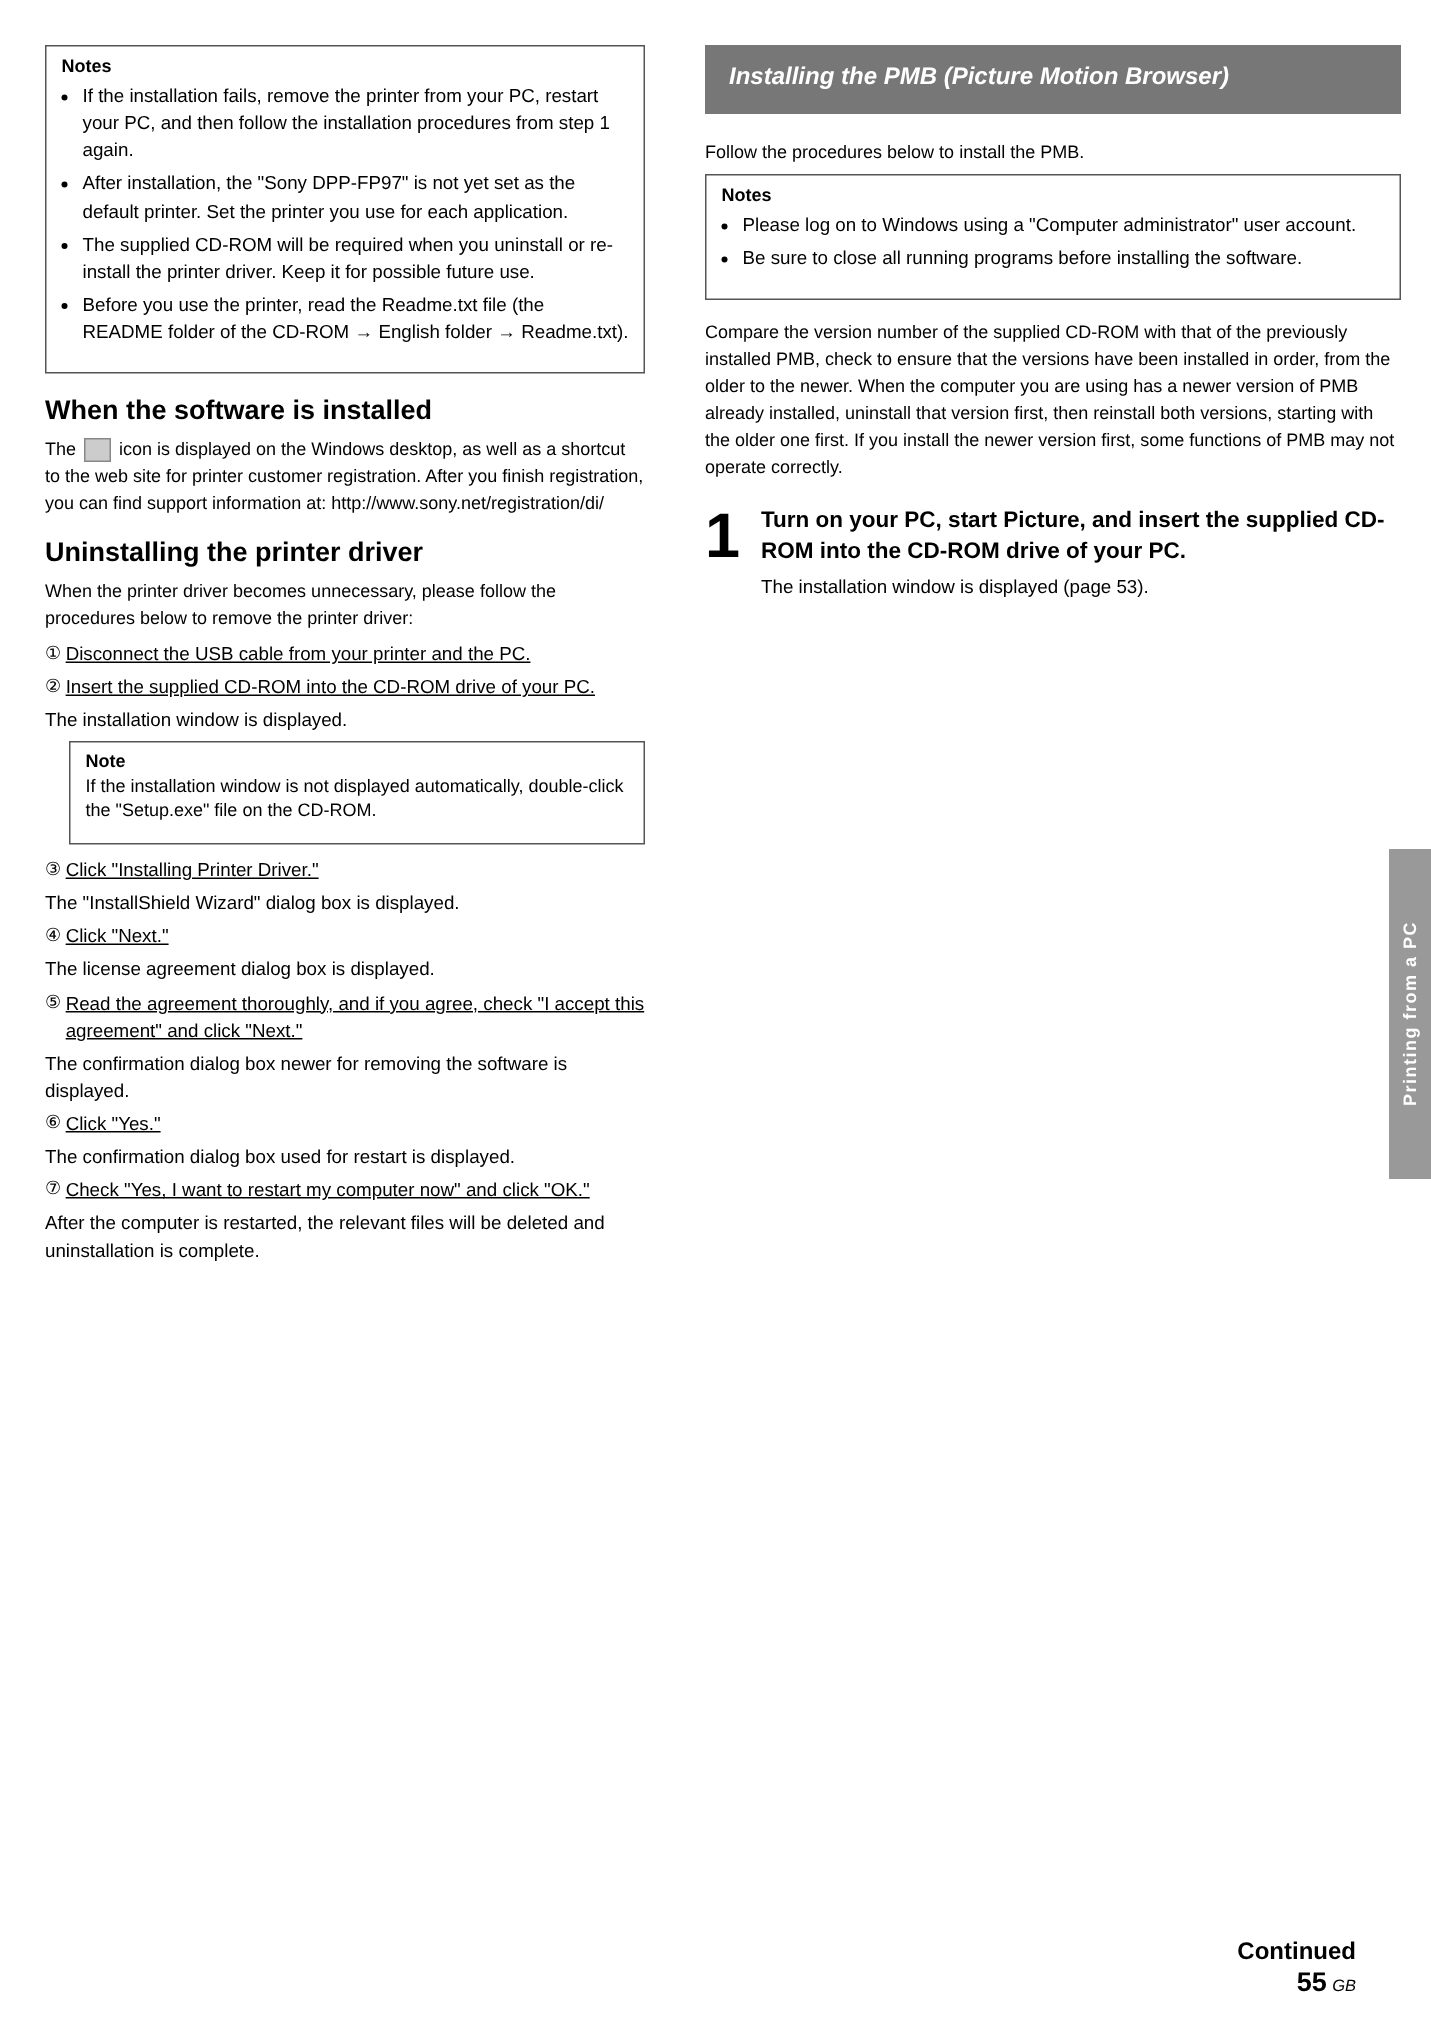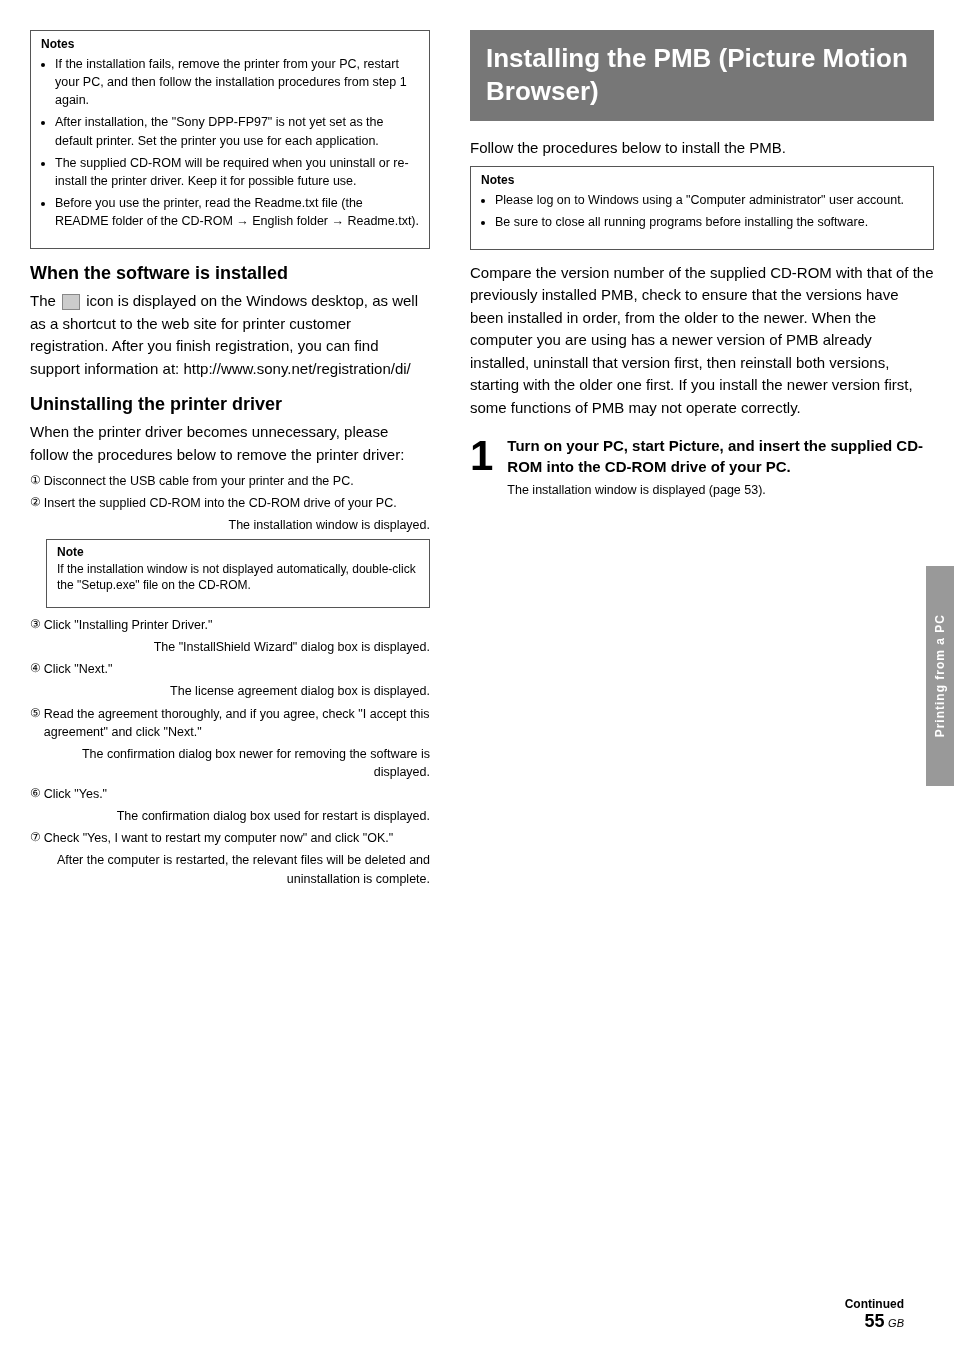"Installing the PMB (Picture Motion" .install-header-box h2 { font-size: 26px -> 16px; font-style: none -> italic }
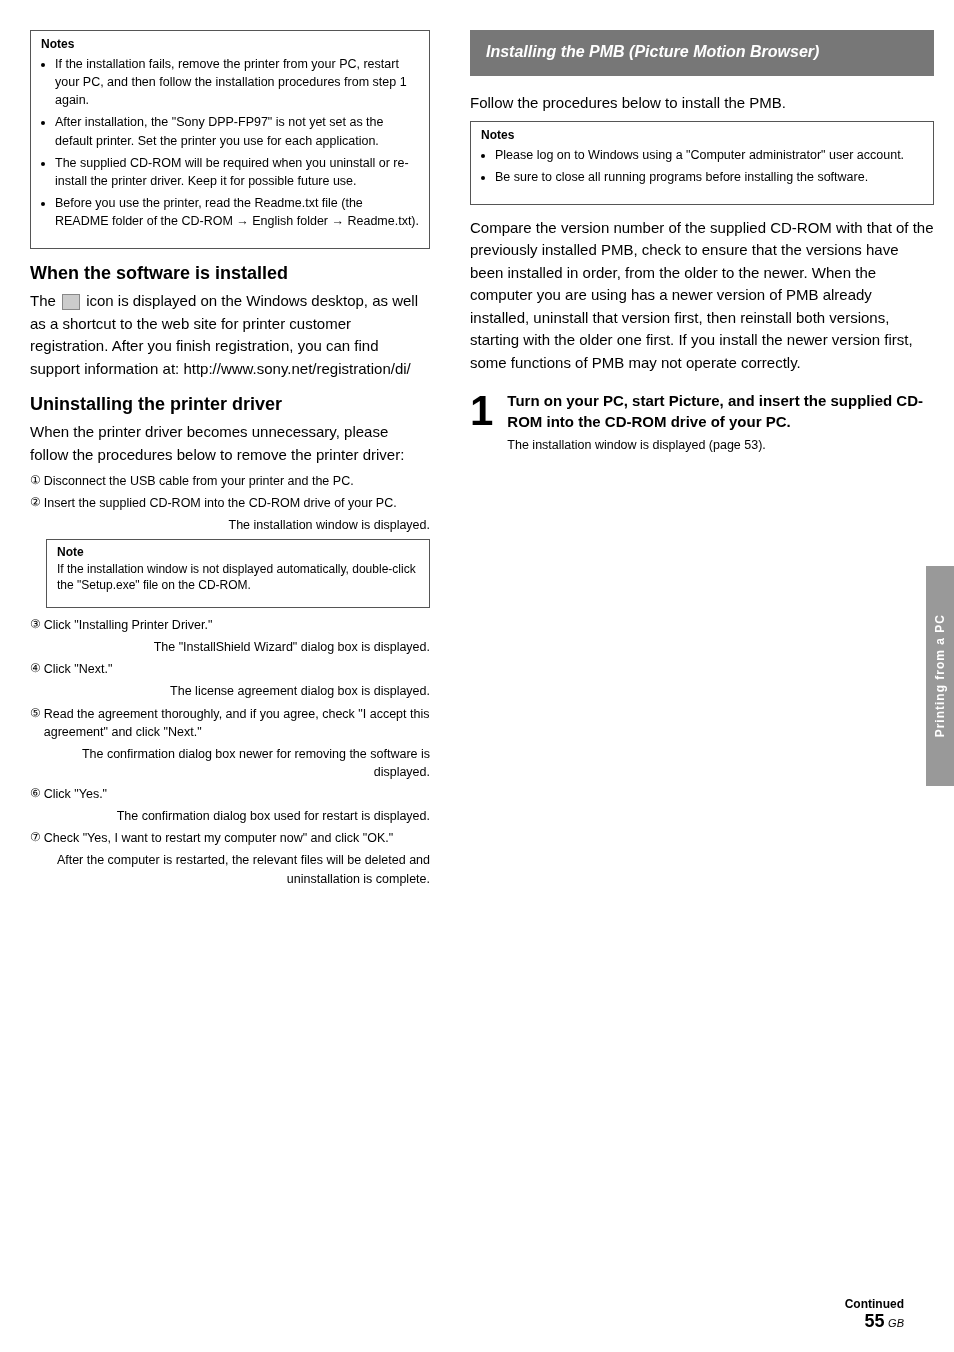"Follow the procedures below to" p { font-size: 15px -> 12px }
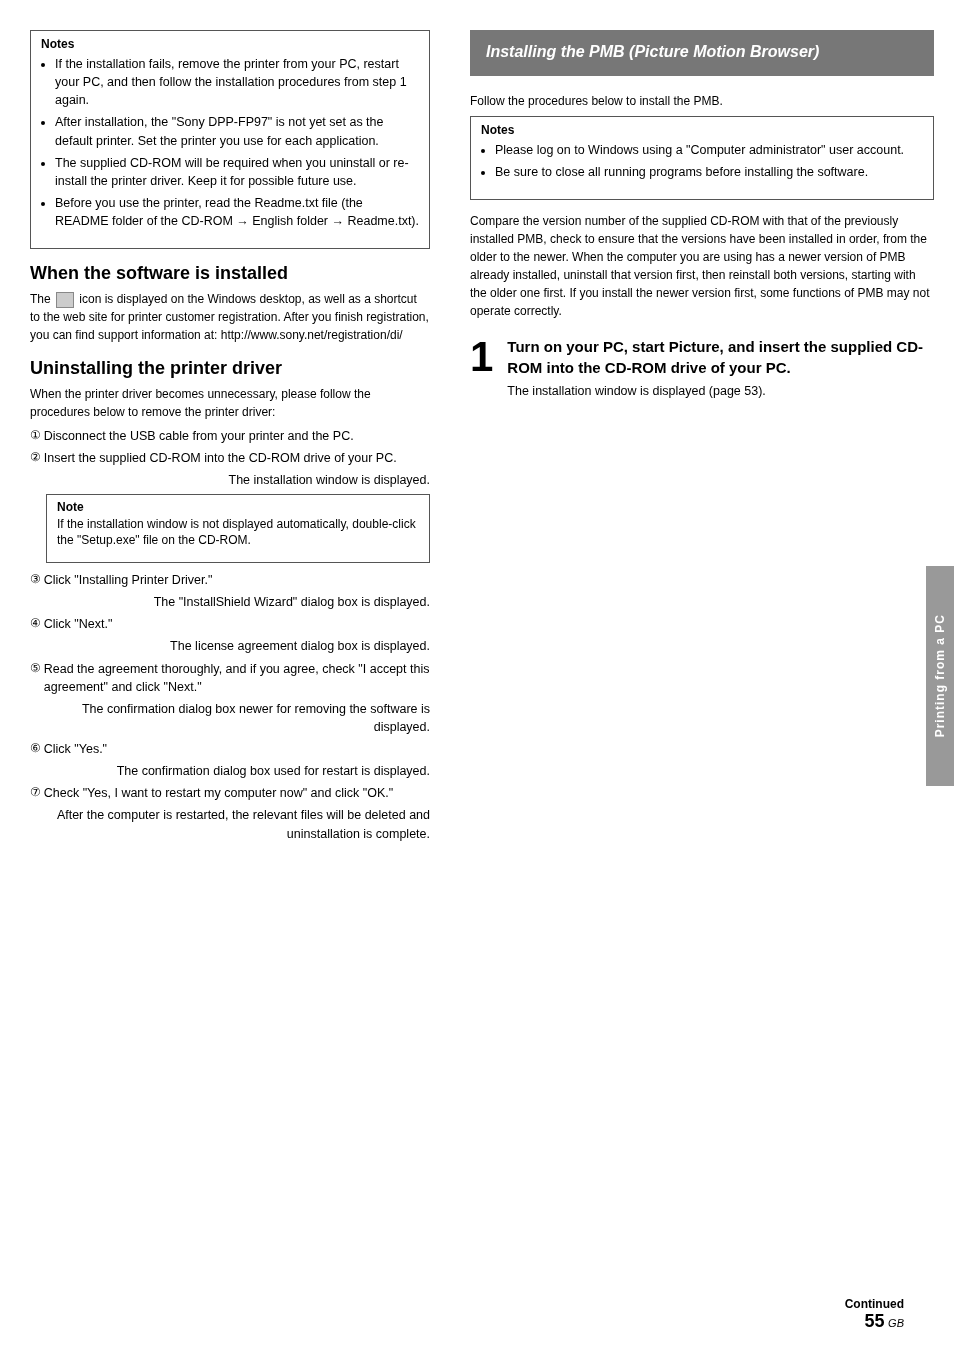"Disconnect the USB cable from" .step-content { text-decoration: none -> underline }
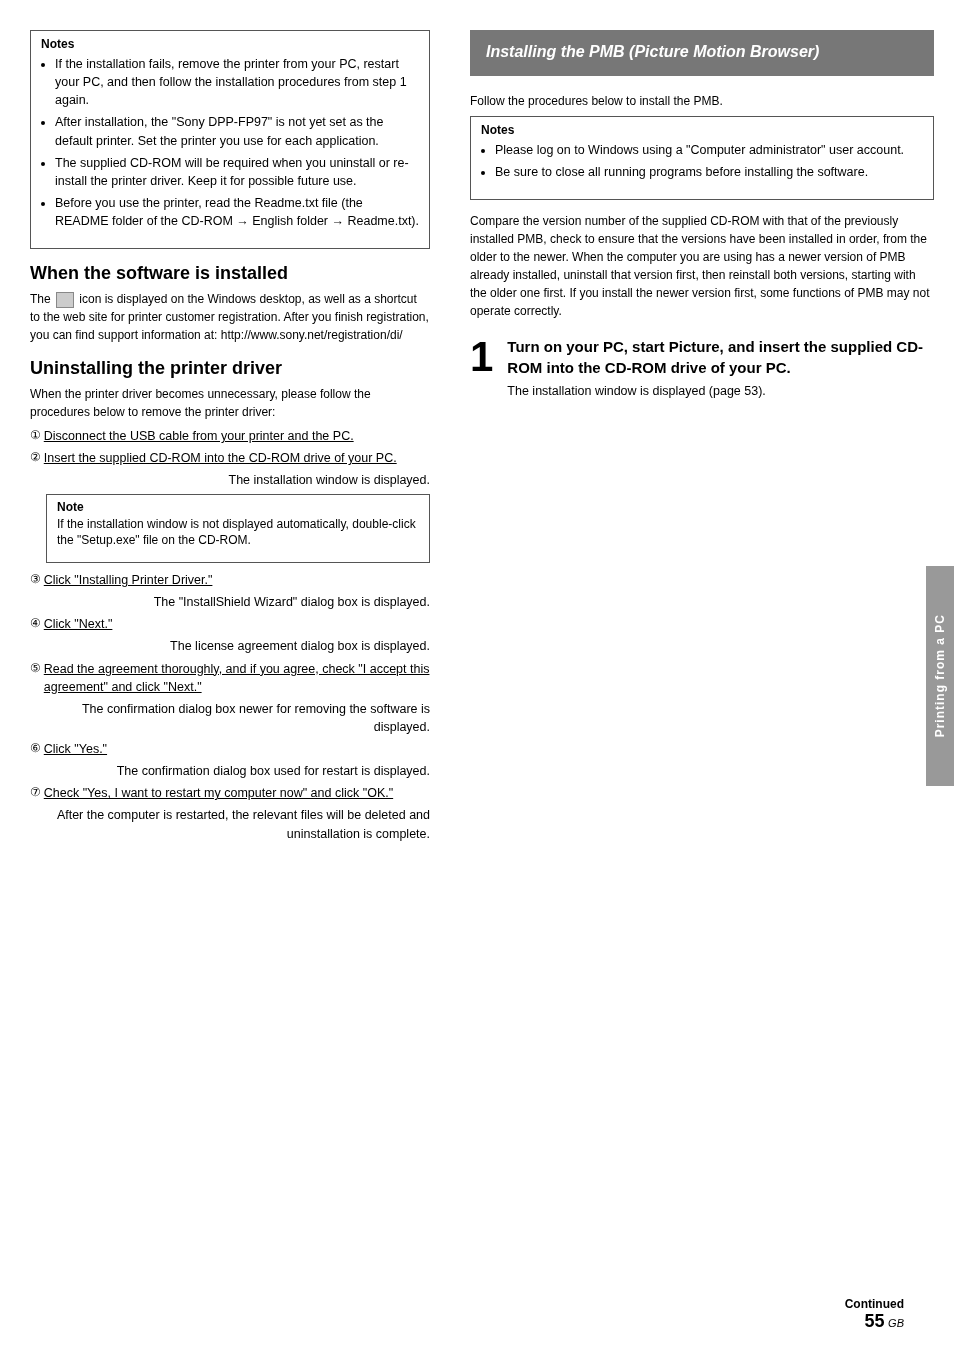"The installation window is displayed." .step-sub { text-align: right -> none }
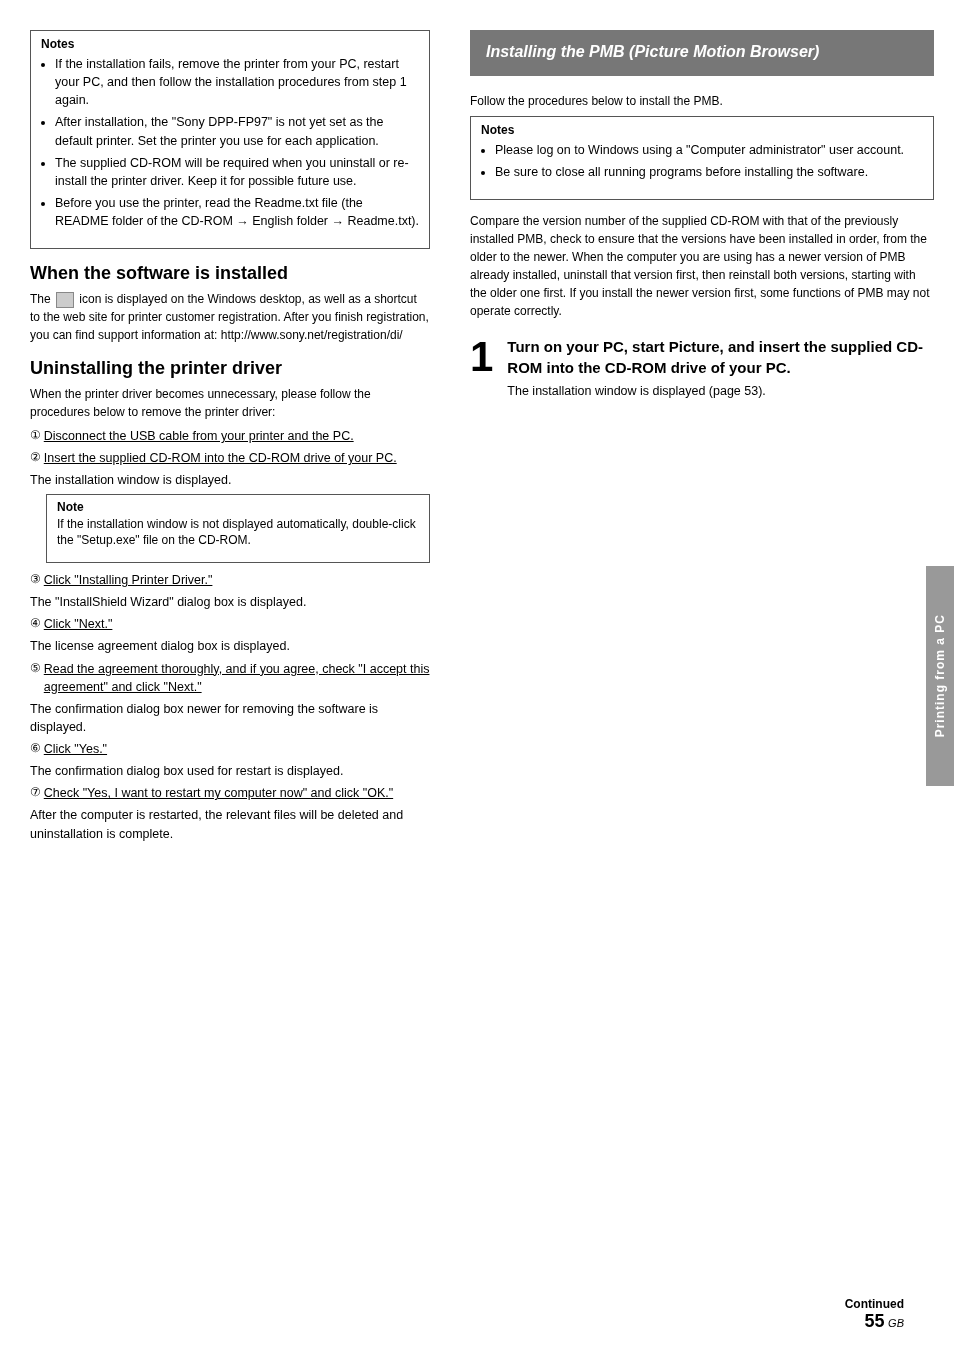"Continued" .page-footer .continued { font-size: 12px -> 16px }
